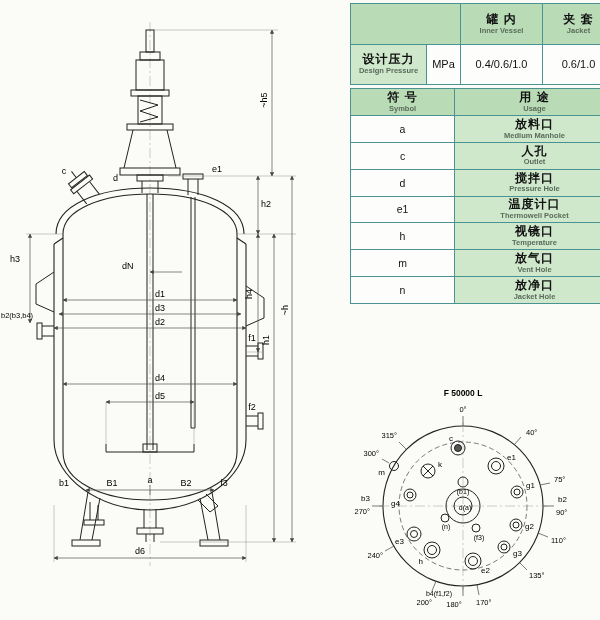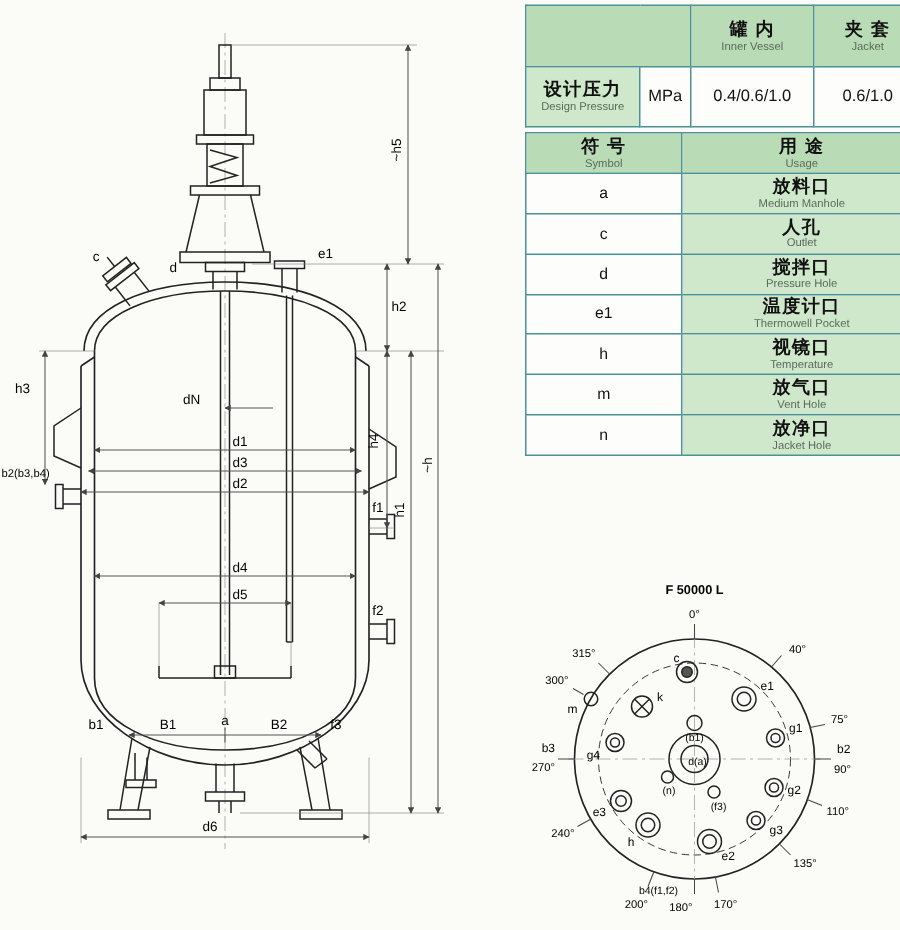"Inner Vessel" .en { font-weight: none -> bold }
